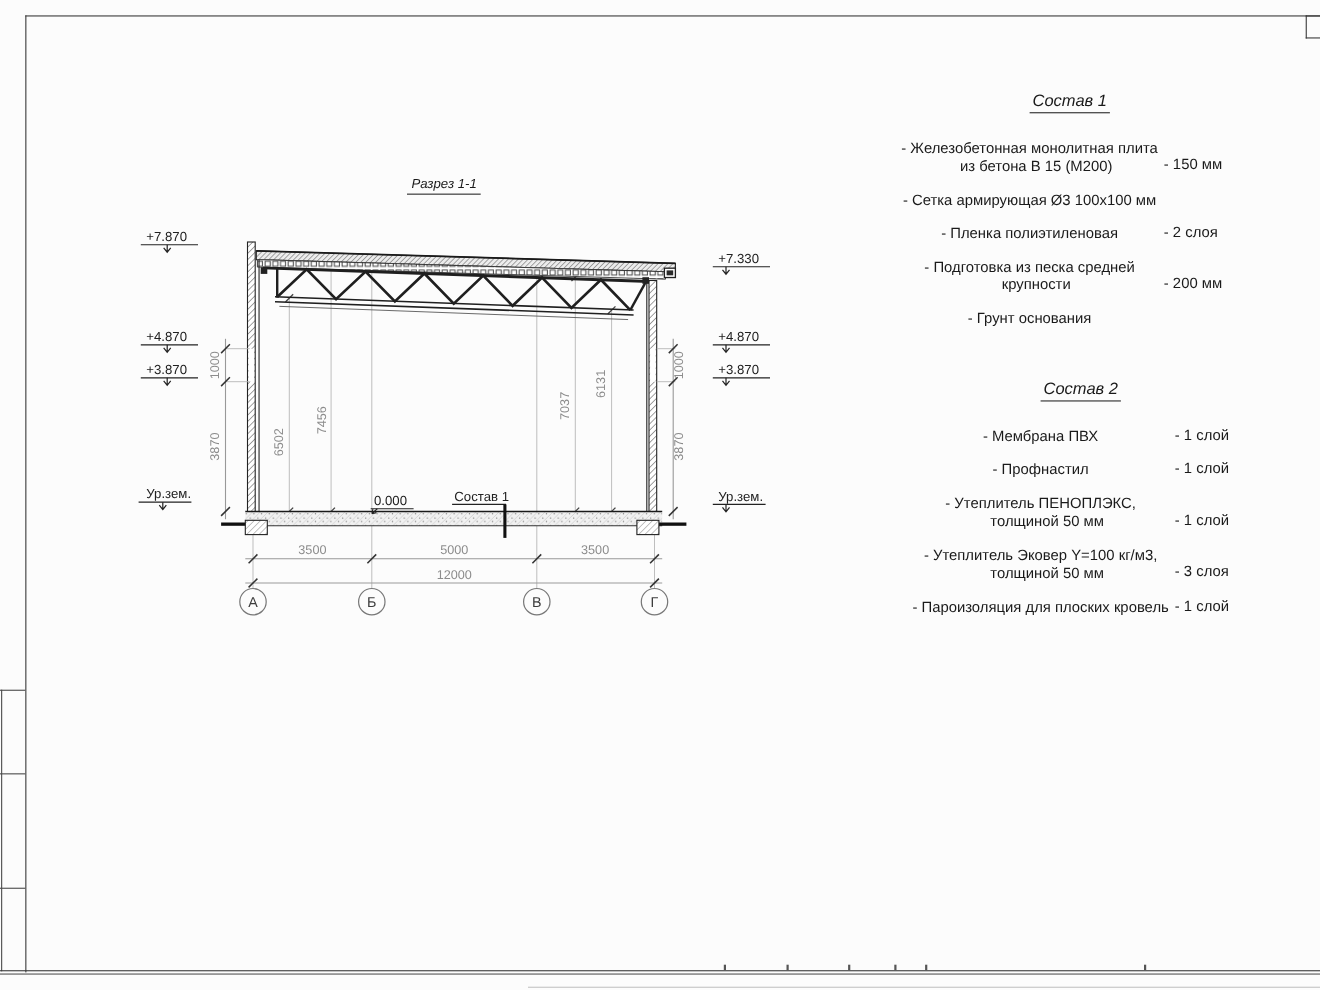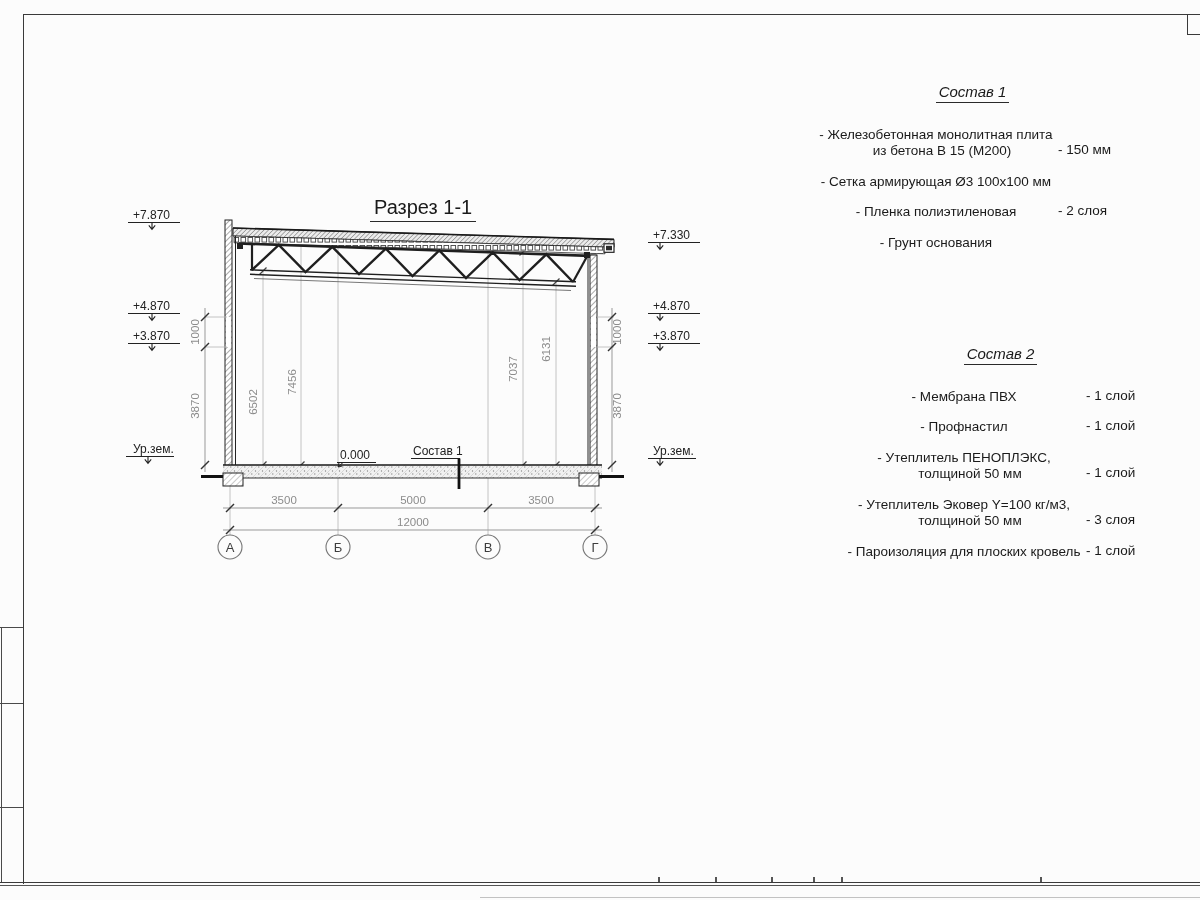"Разрез 1-1" .drw-title { font-size: 20px -> 12px; font-style: none -> italic; margin-top: 36px -> none }
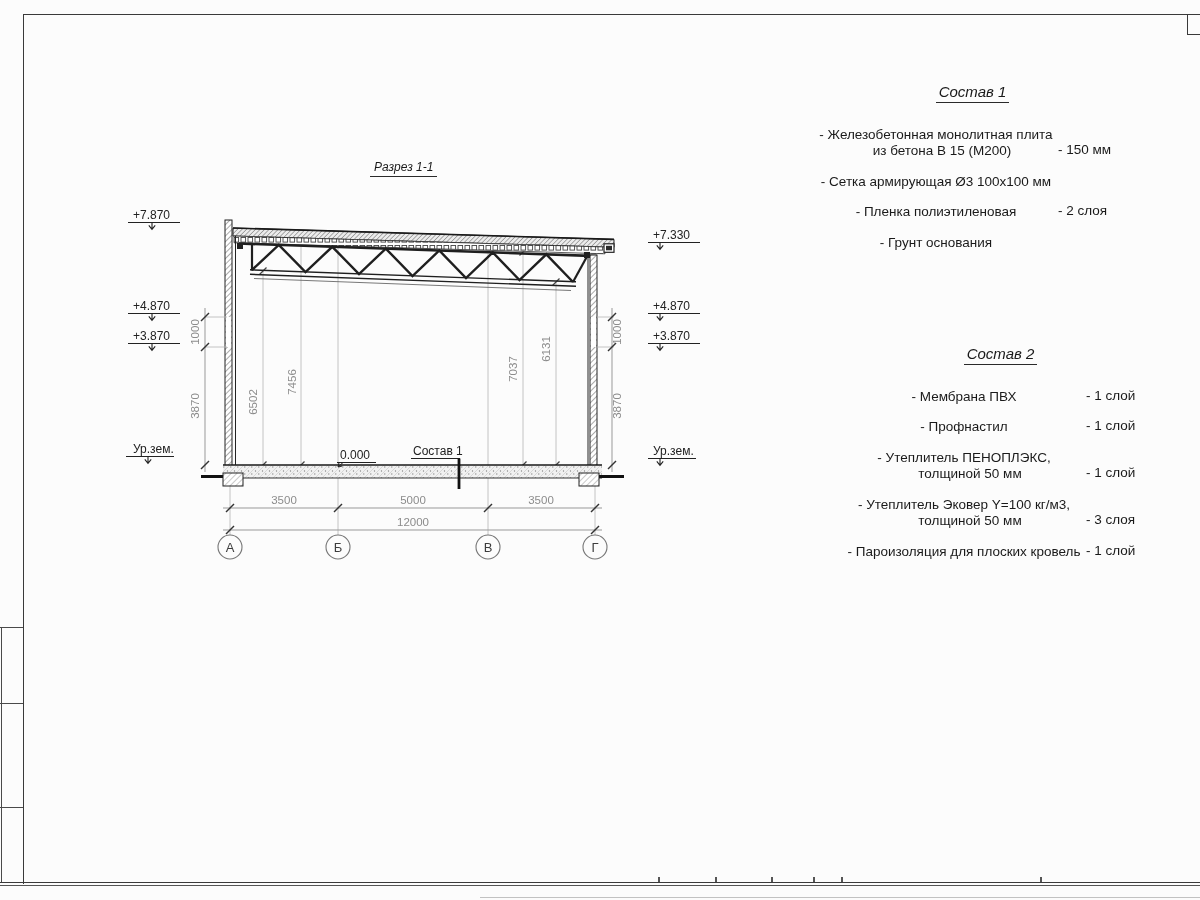"- Подготовка из песка средней" div.s-row { html: none -> <div> <span>- Подготовка из песка средней крупности</span> <span>- 200 мм</span> </div> }
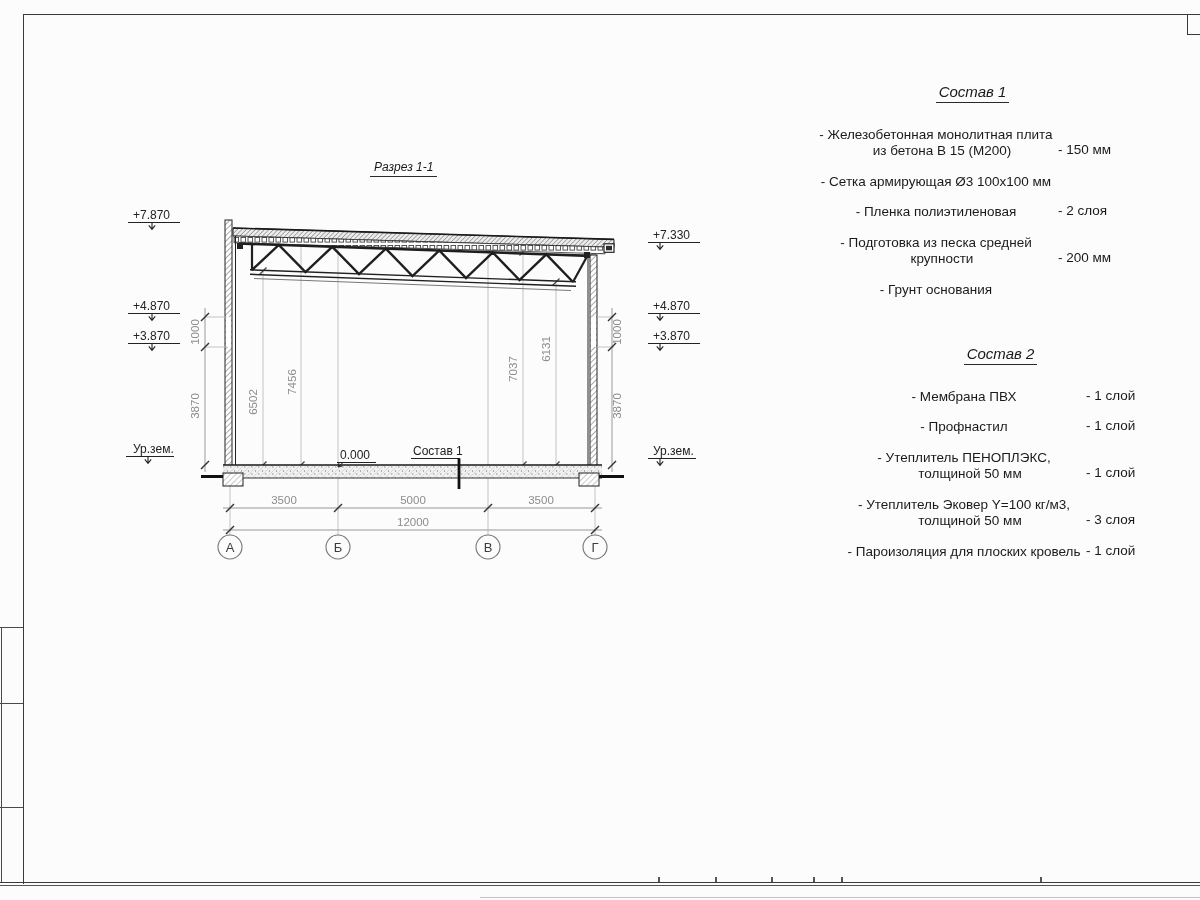"Состав 2" #s2 { left: 833px -> 815px }
